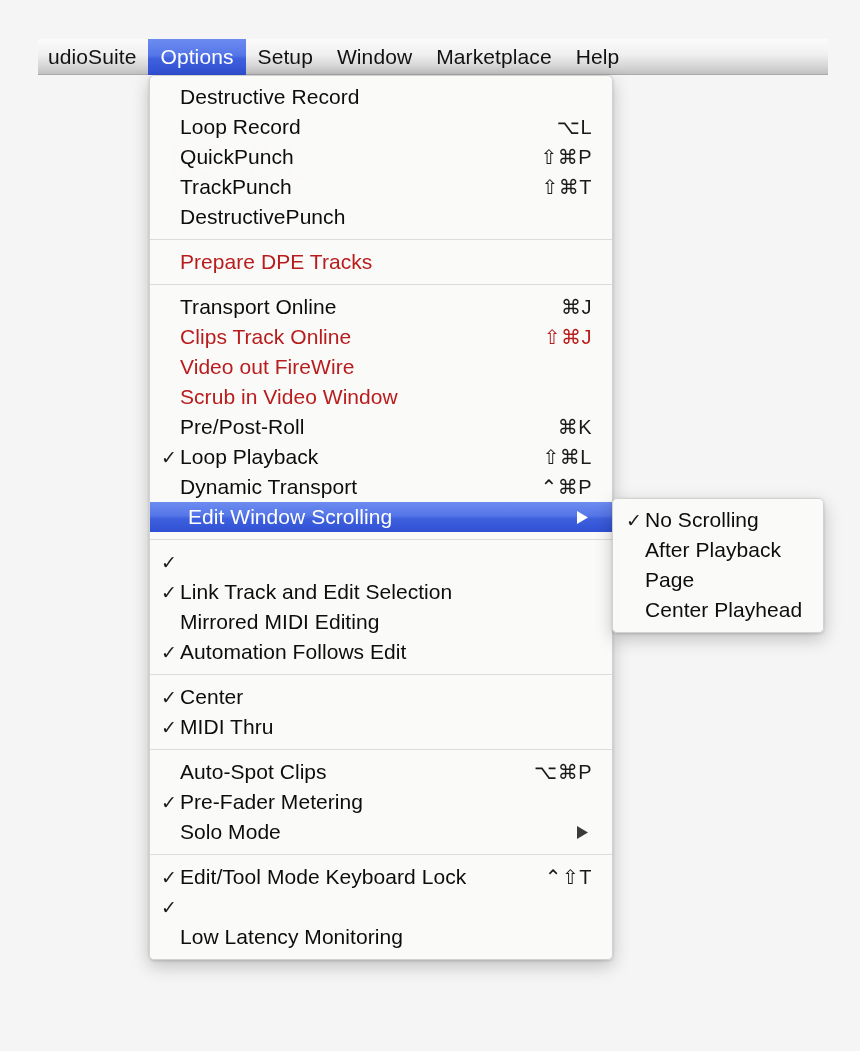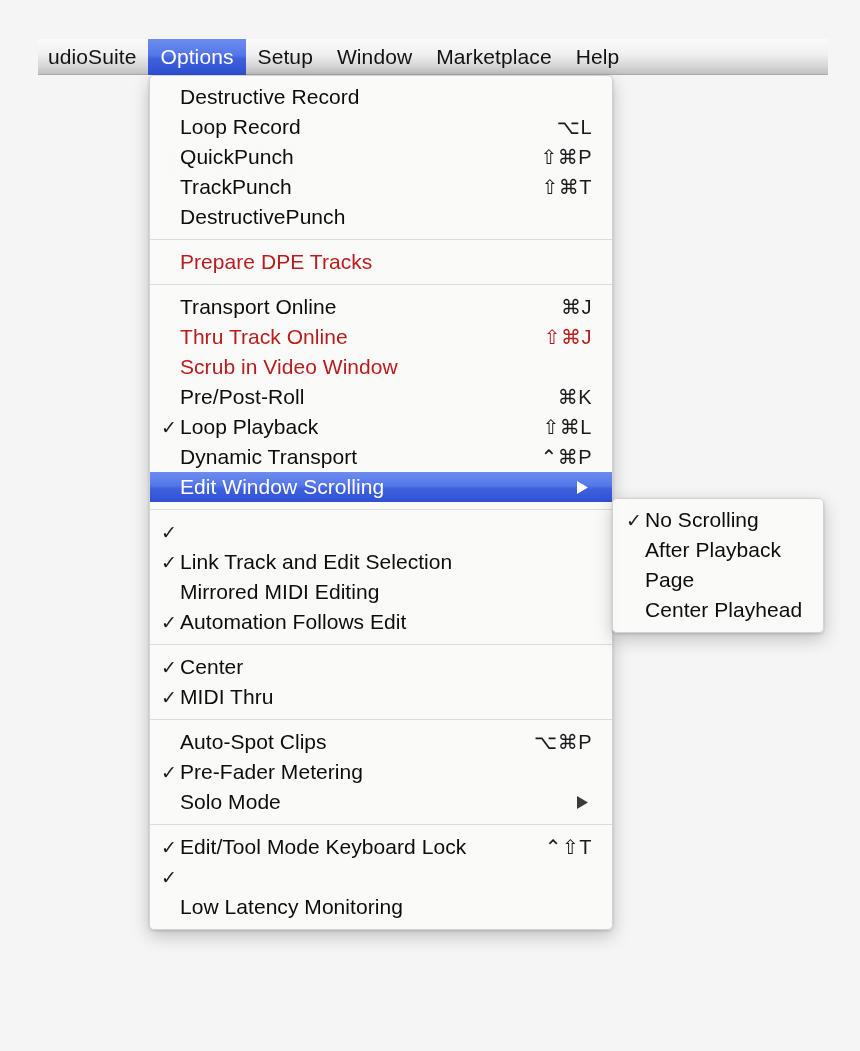"Thru Track Online" span.lbl { text: Thru -> Clips }
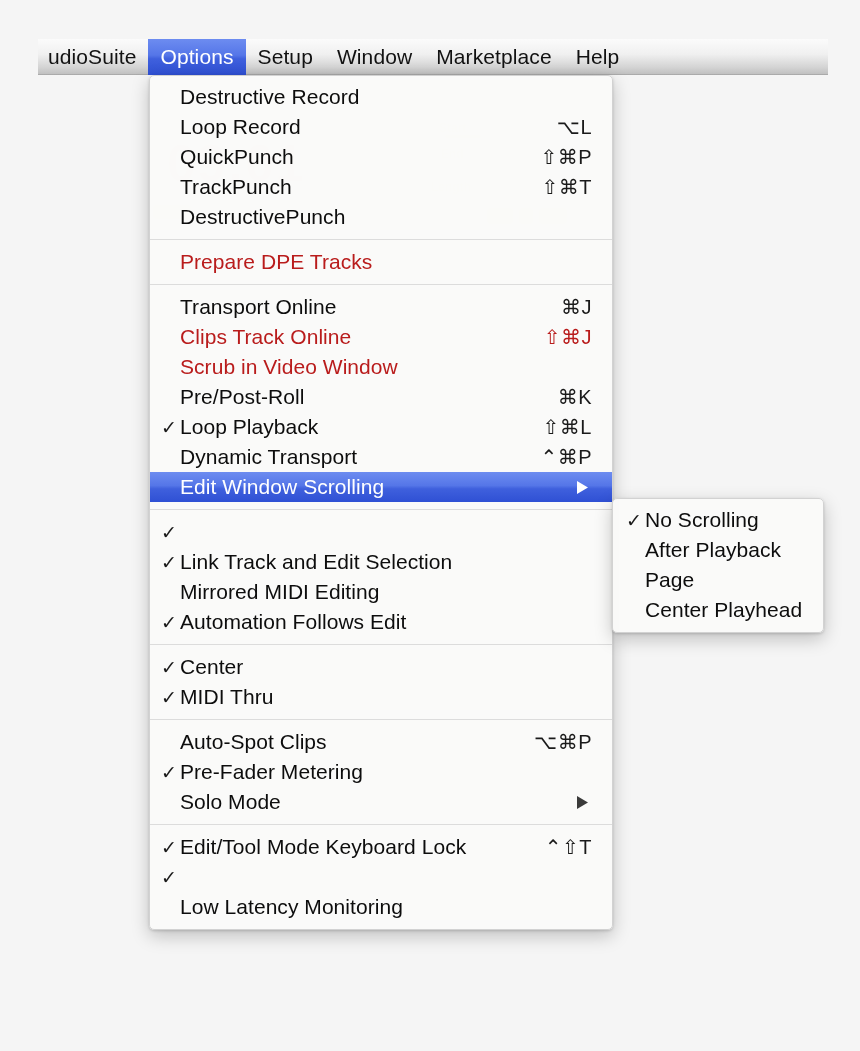"Video out FireWire" div.mi { html: none -> <div> <span>Video out FireWire</span> </div> }
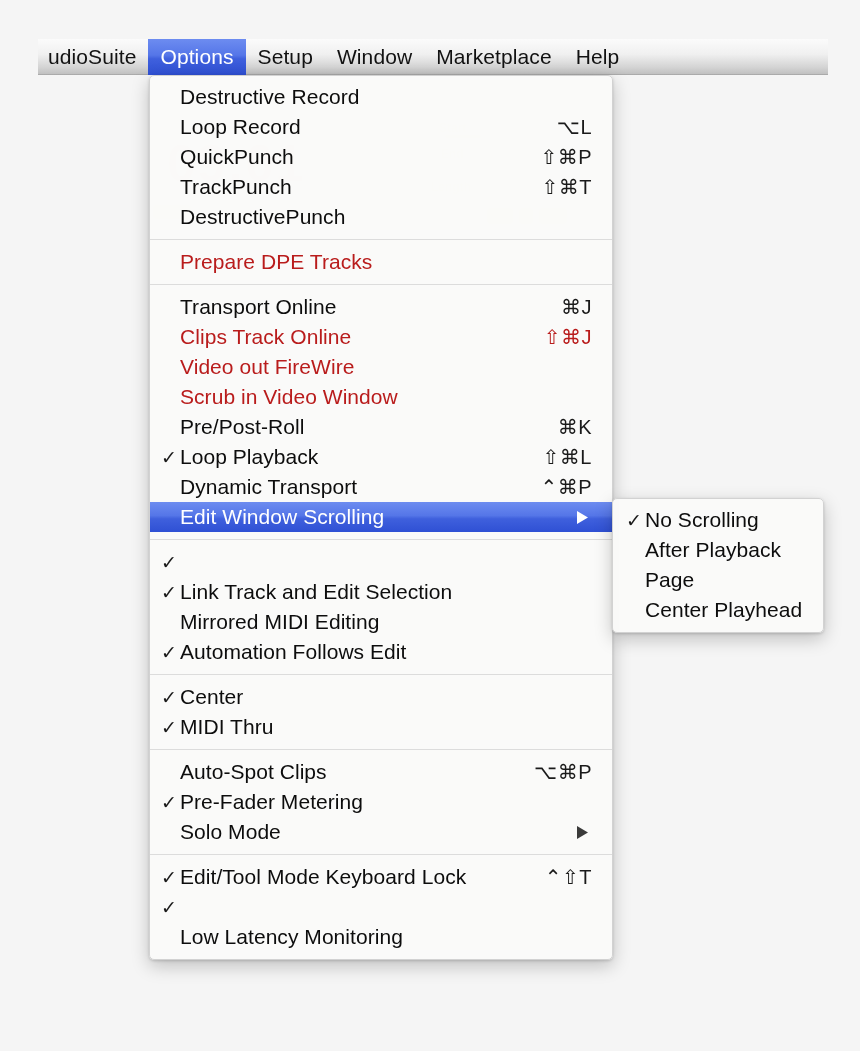"Edit Window Scrolling" .mi.highlight .lbl, .mi.highlight .sc, .mi.highlight .chk { margin-left: none -> 8px }
